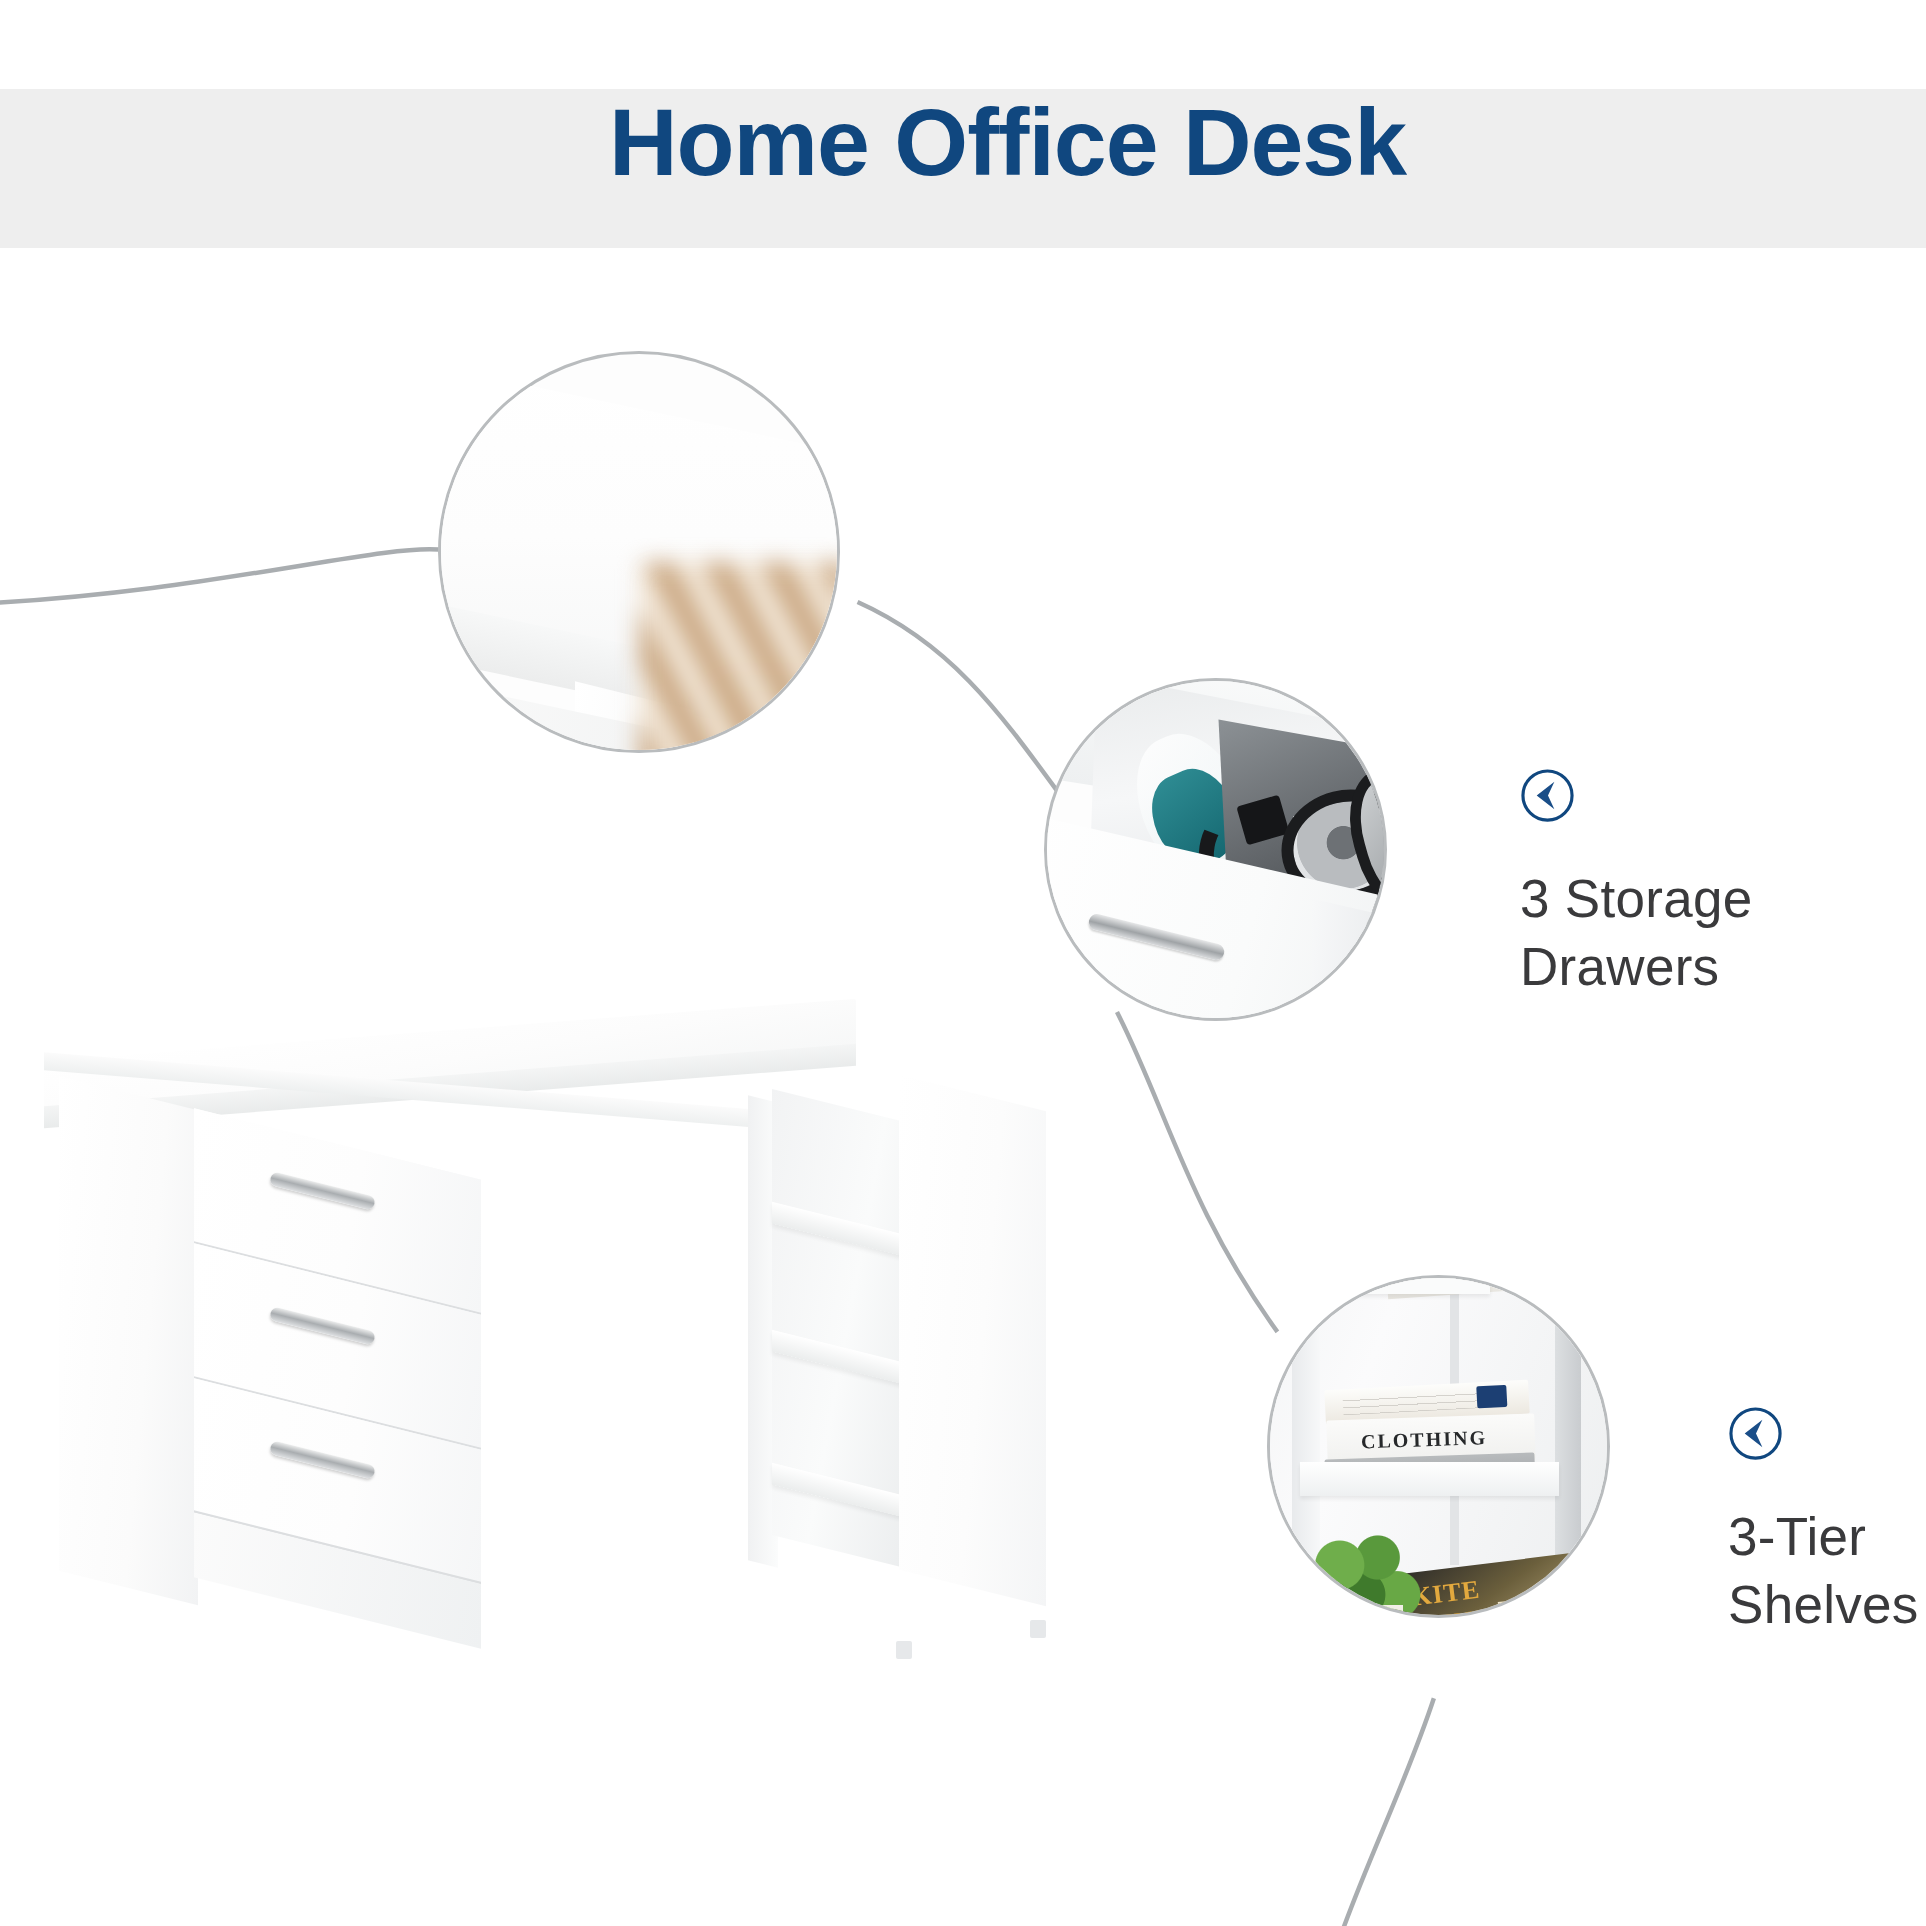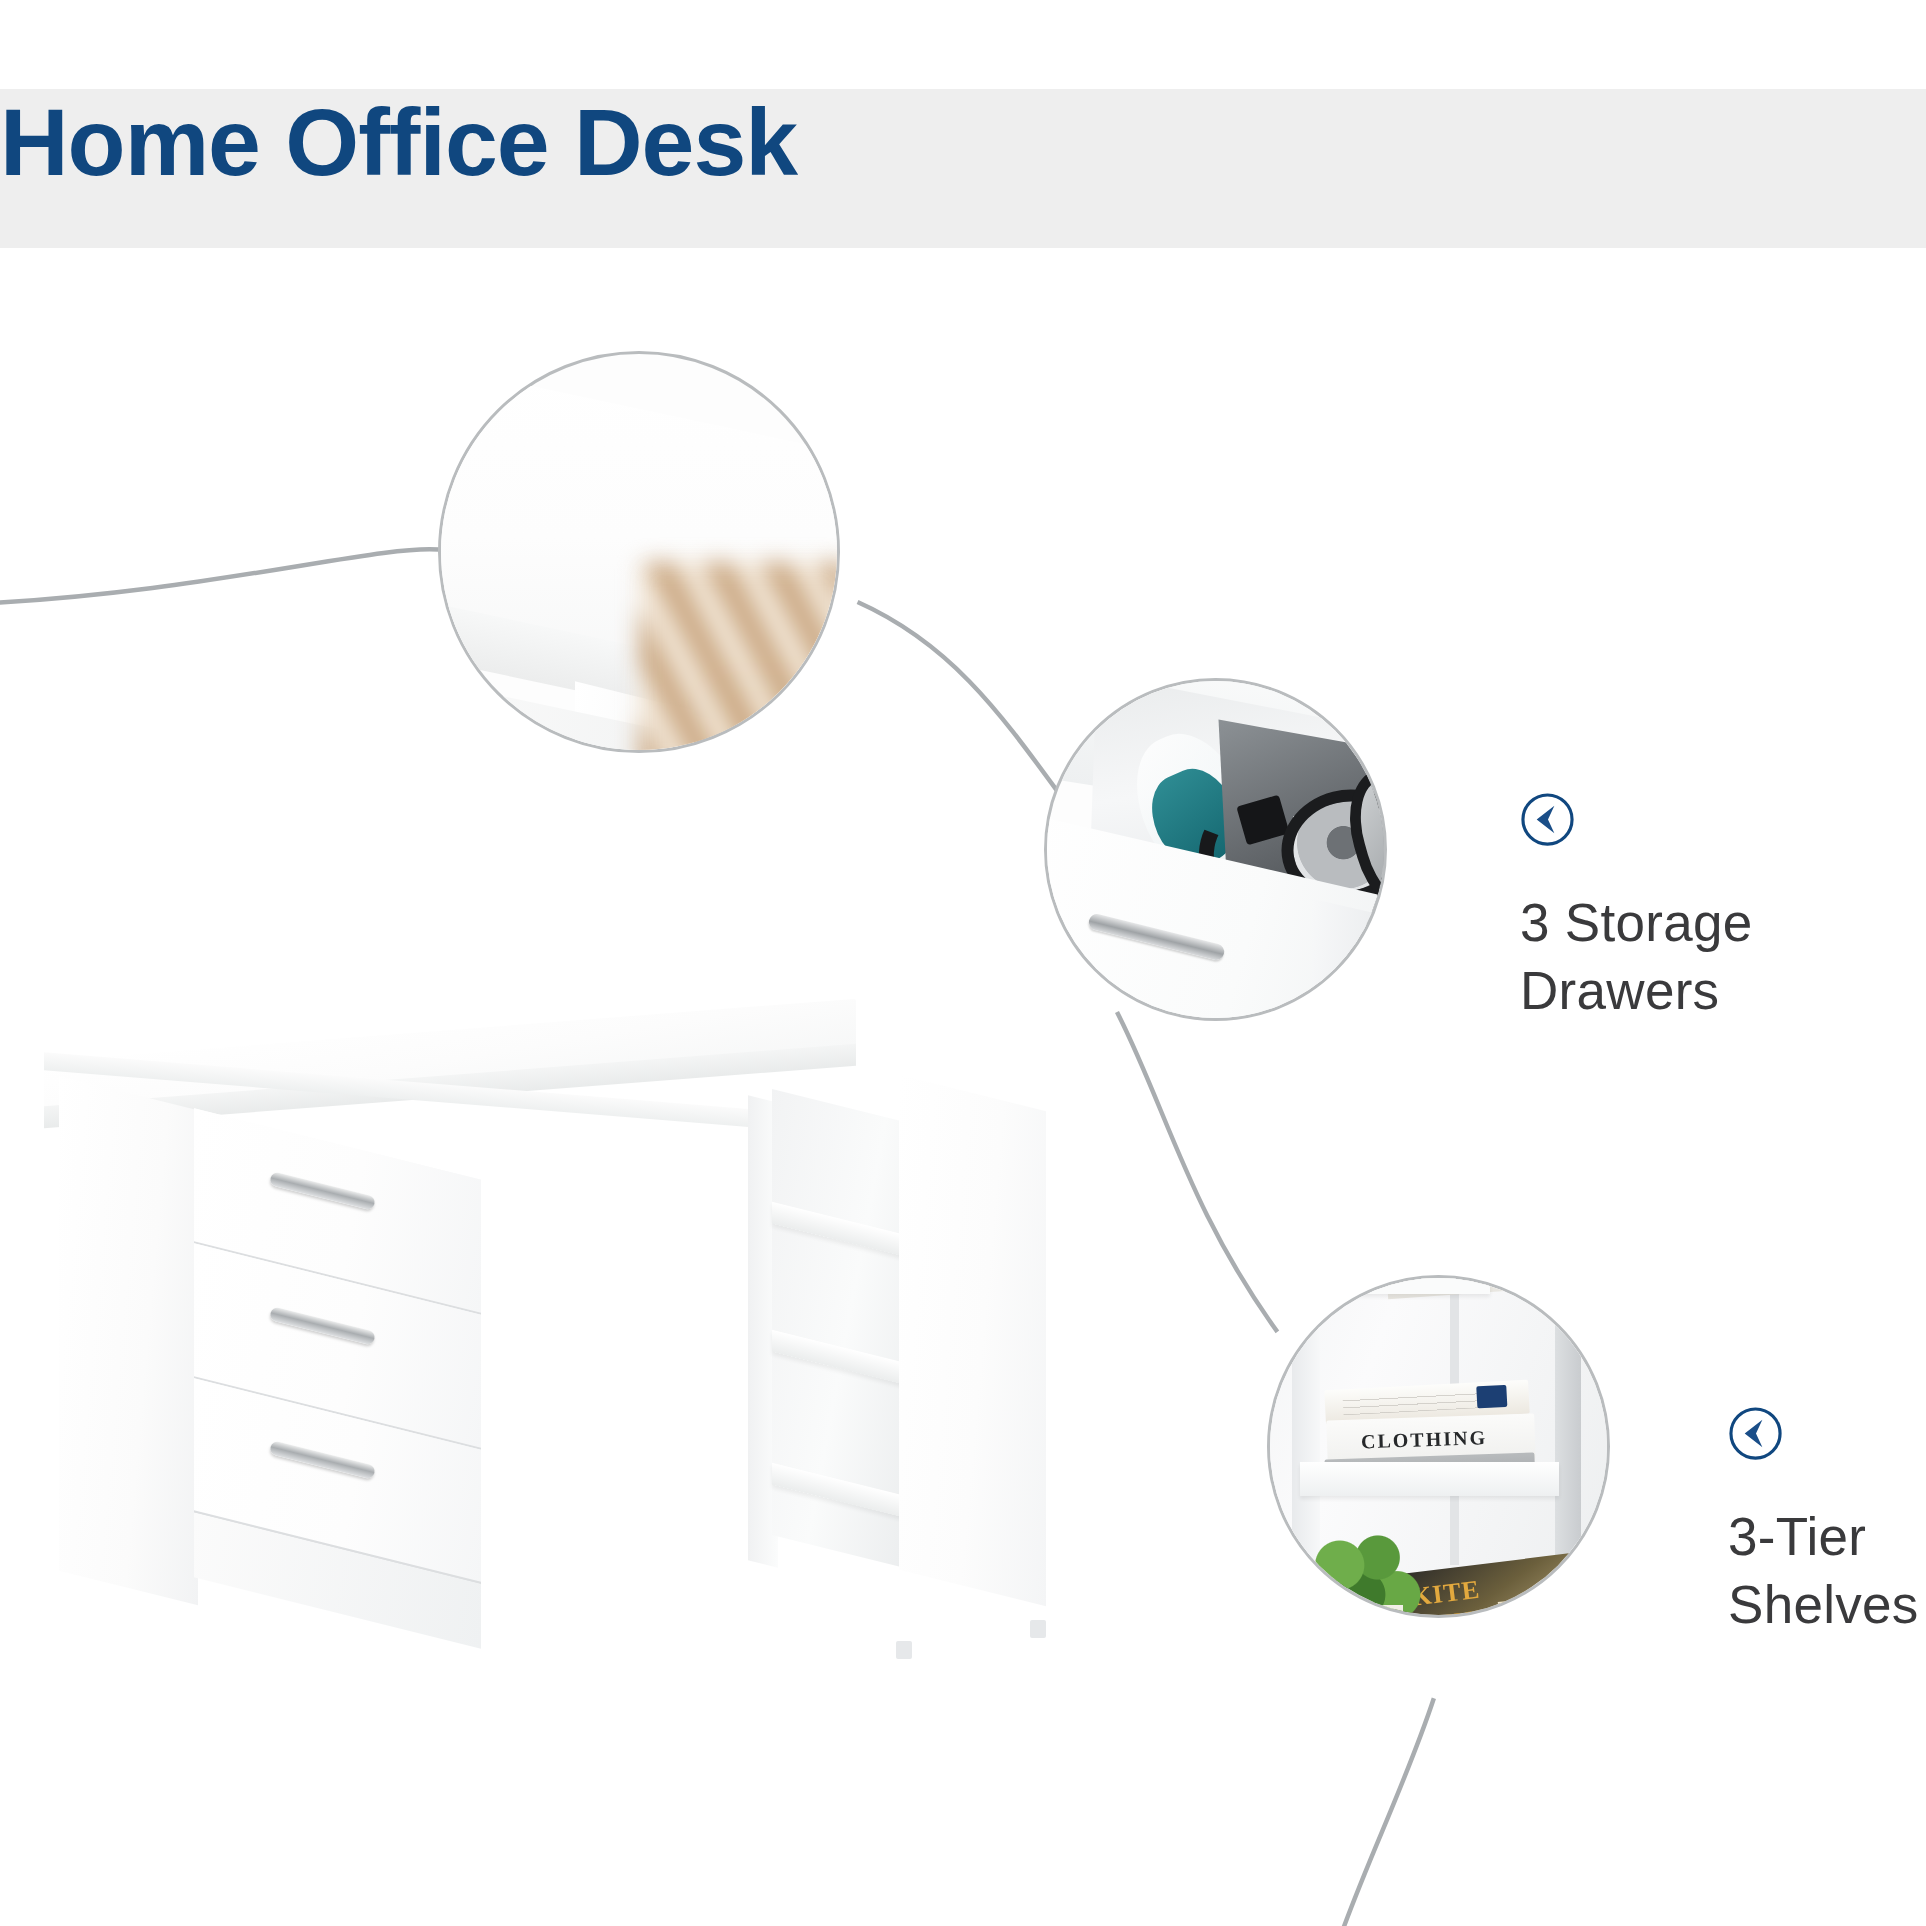"Home Office Desk" .banner-title { text-align: left -> right }
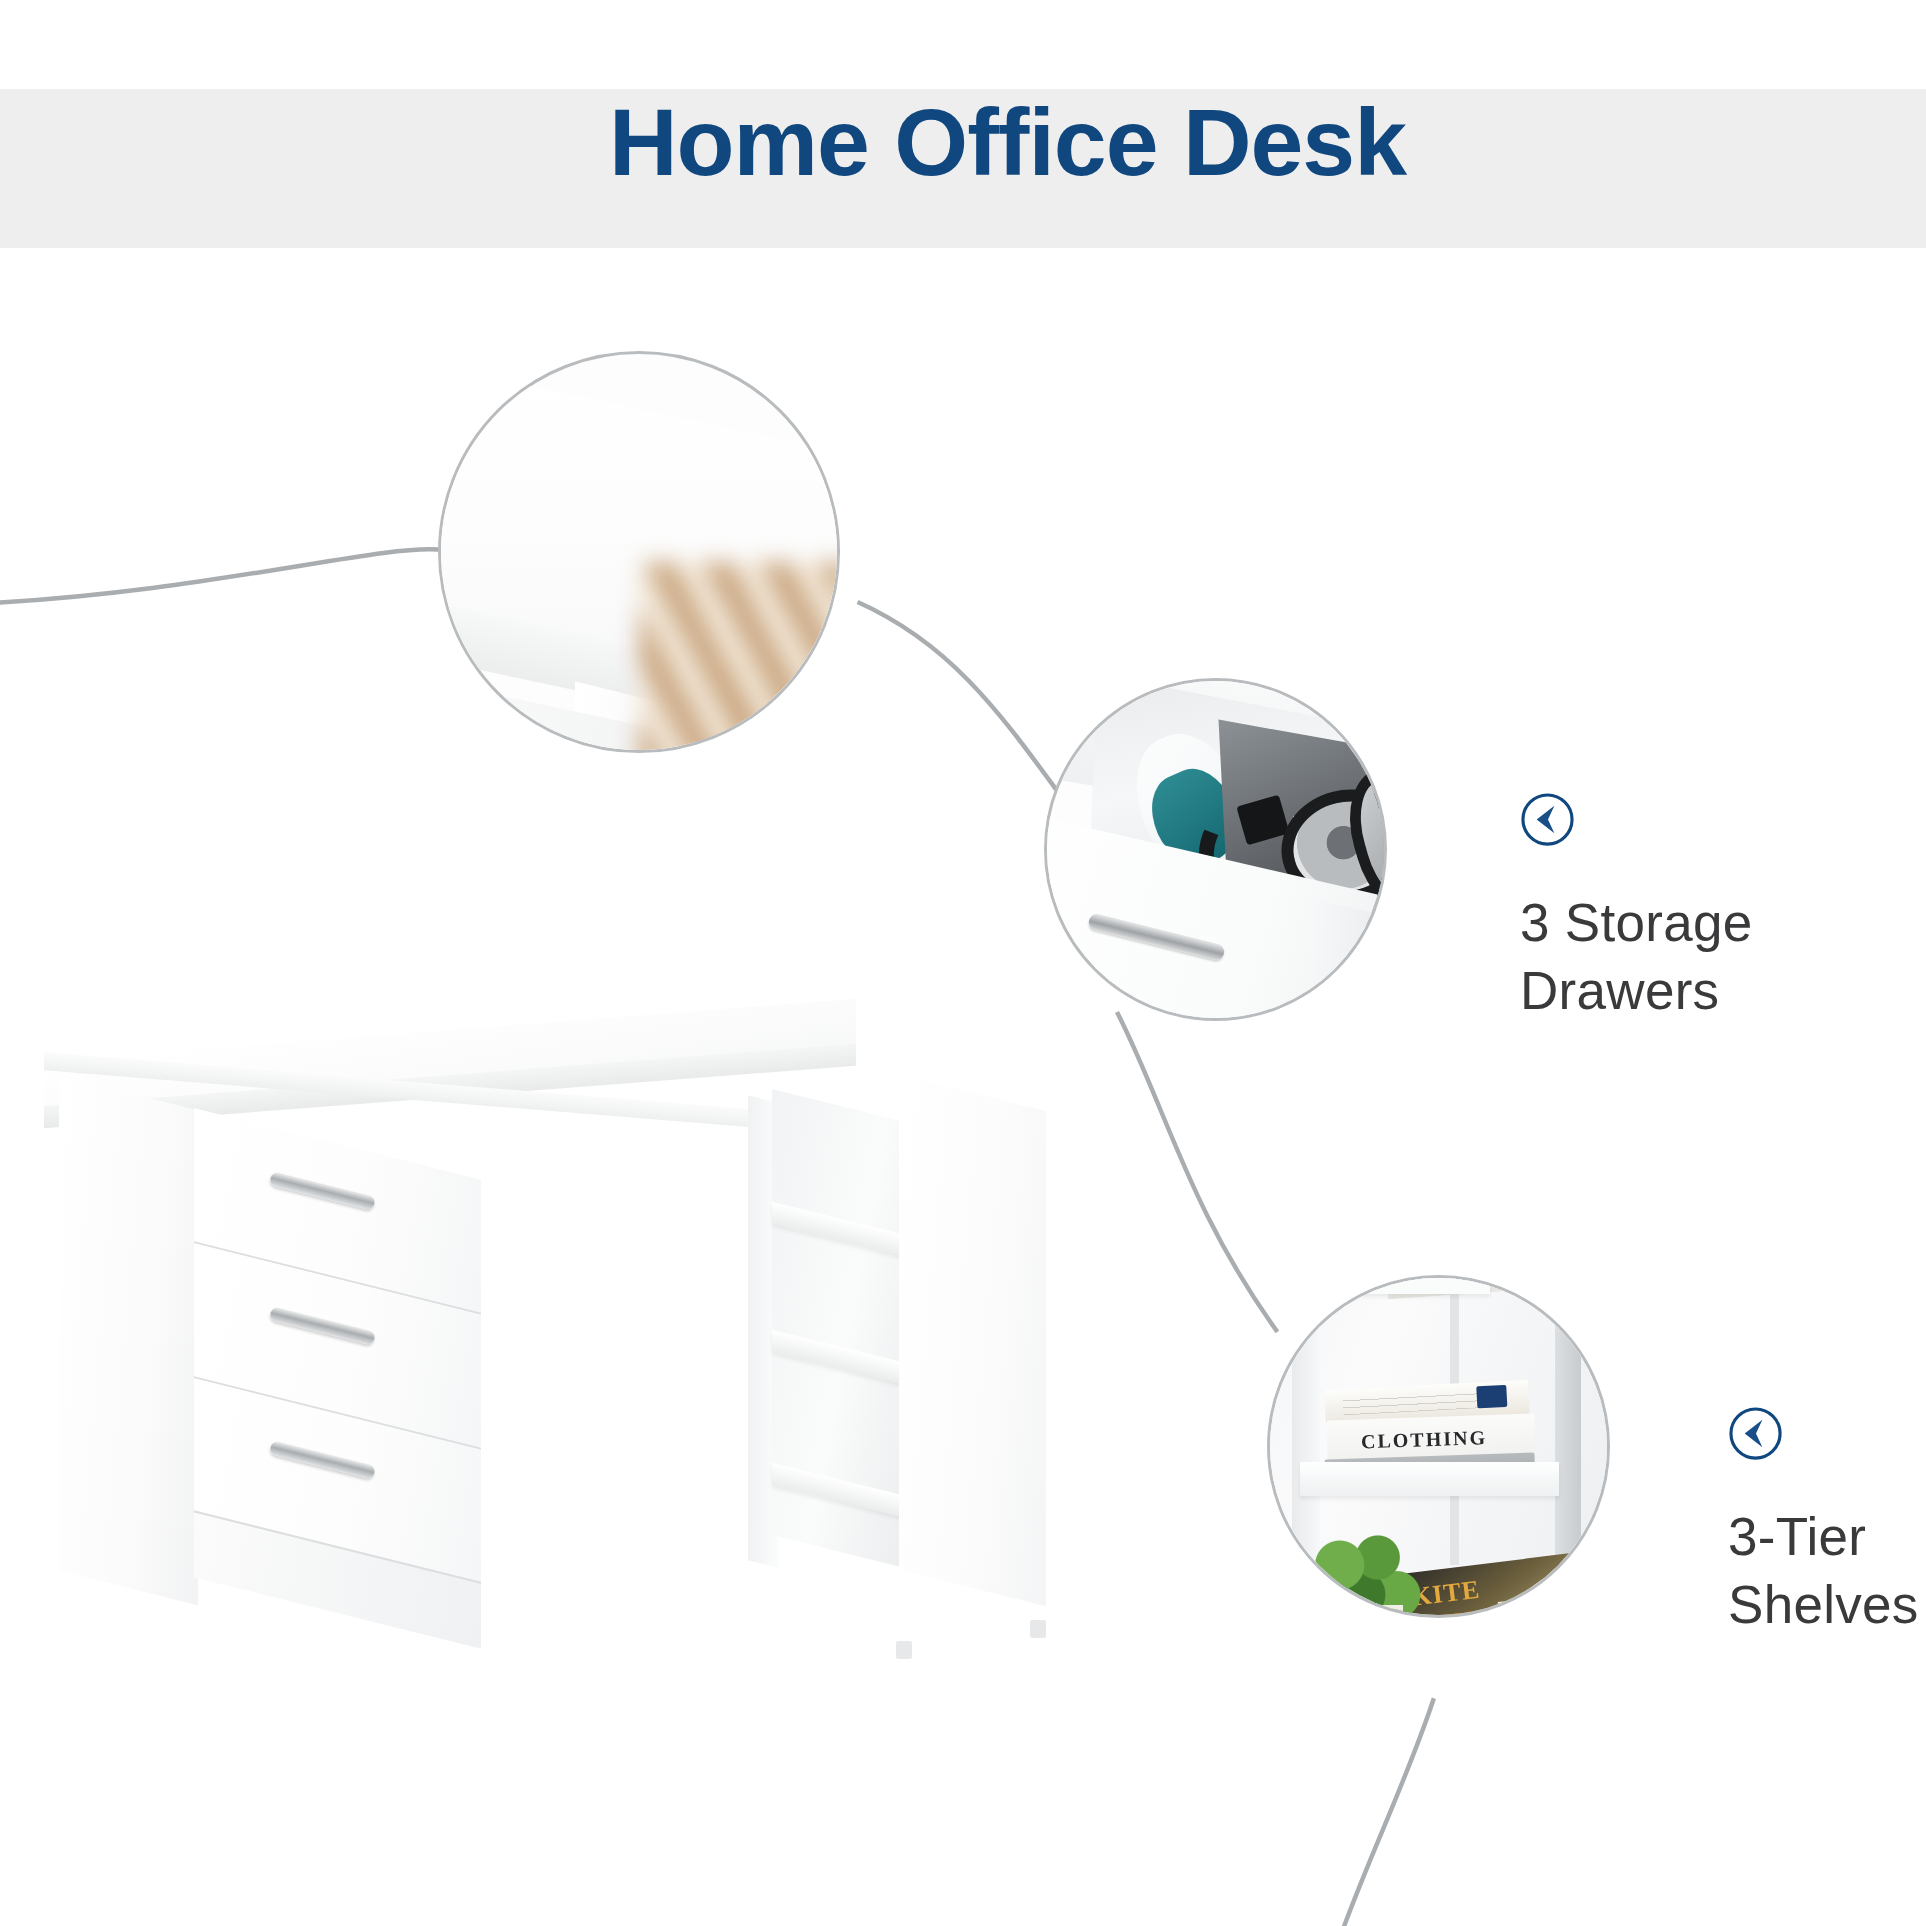"3 Storage" div.label-block { top: 792px -> 768px }
